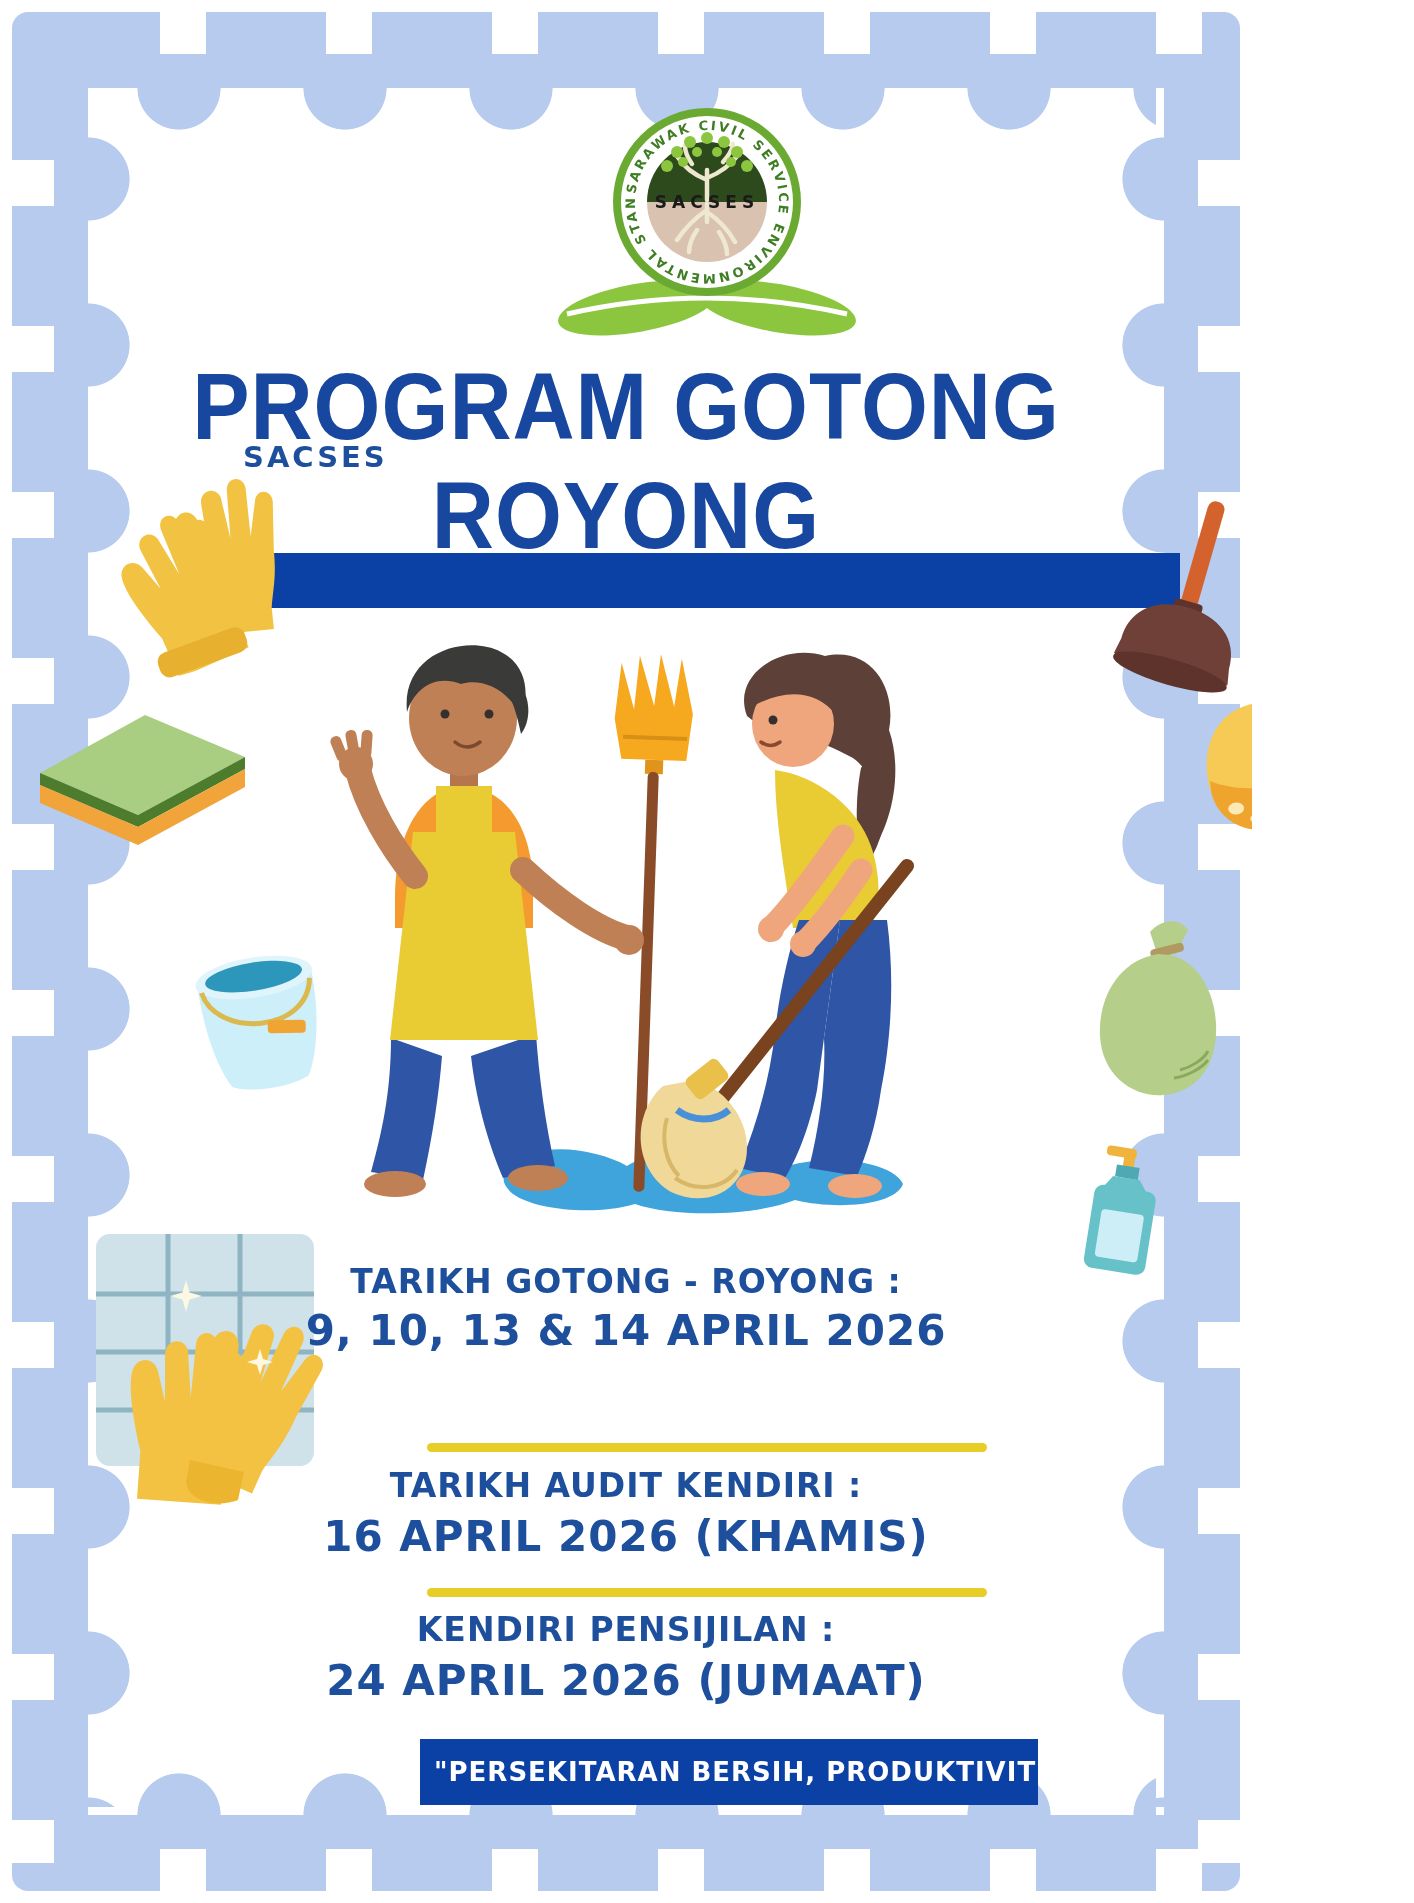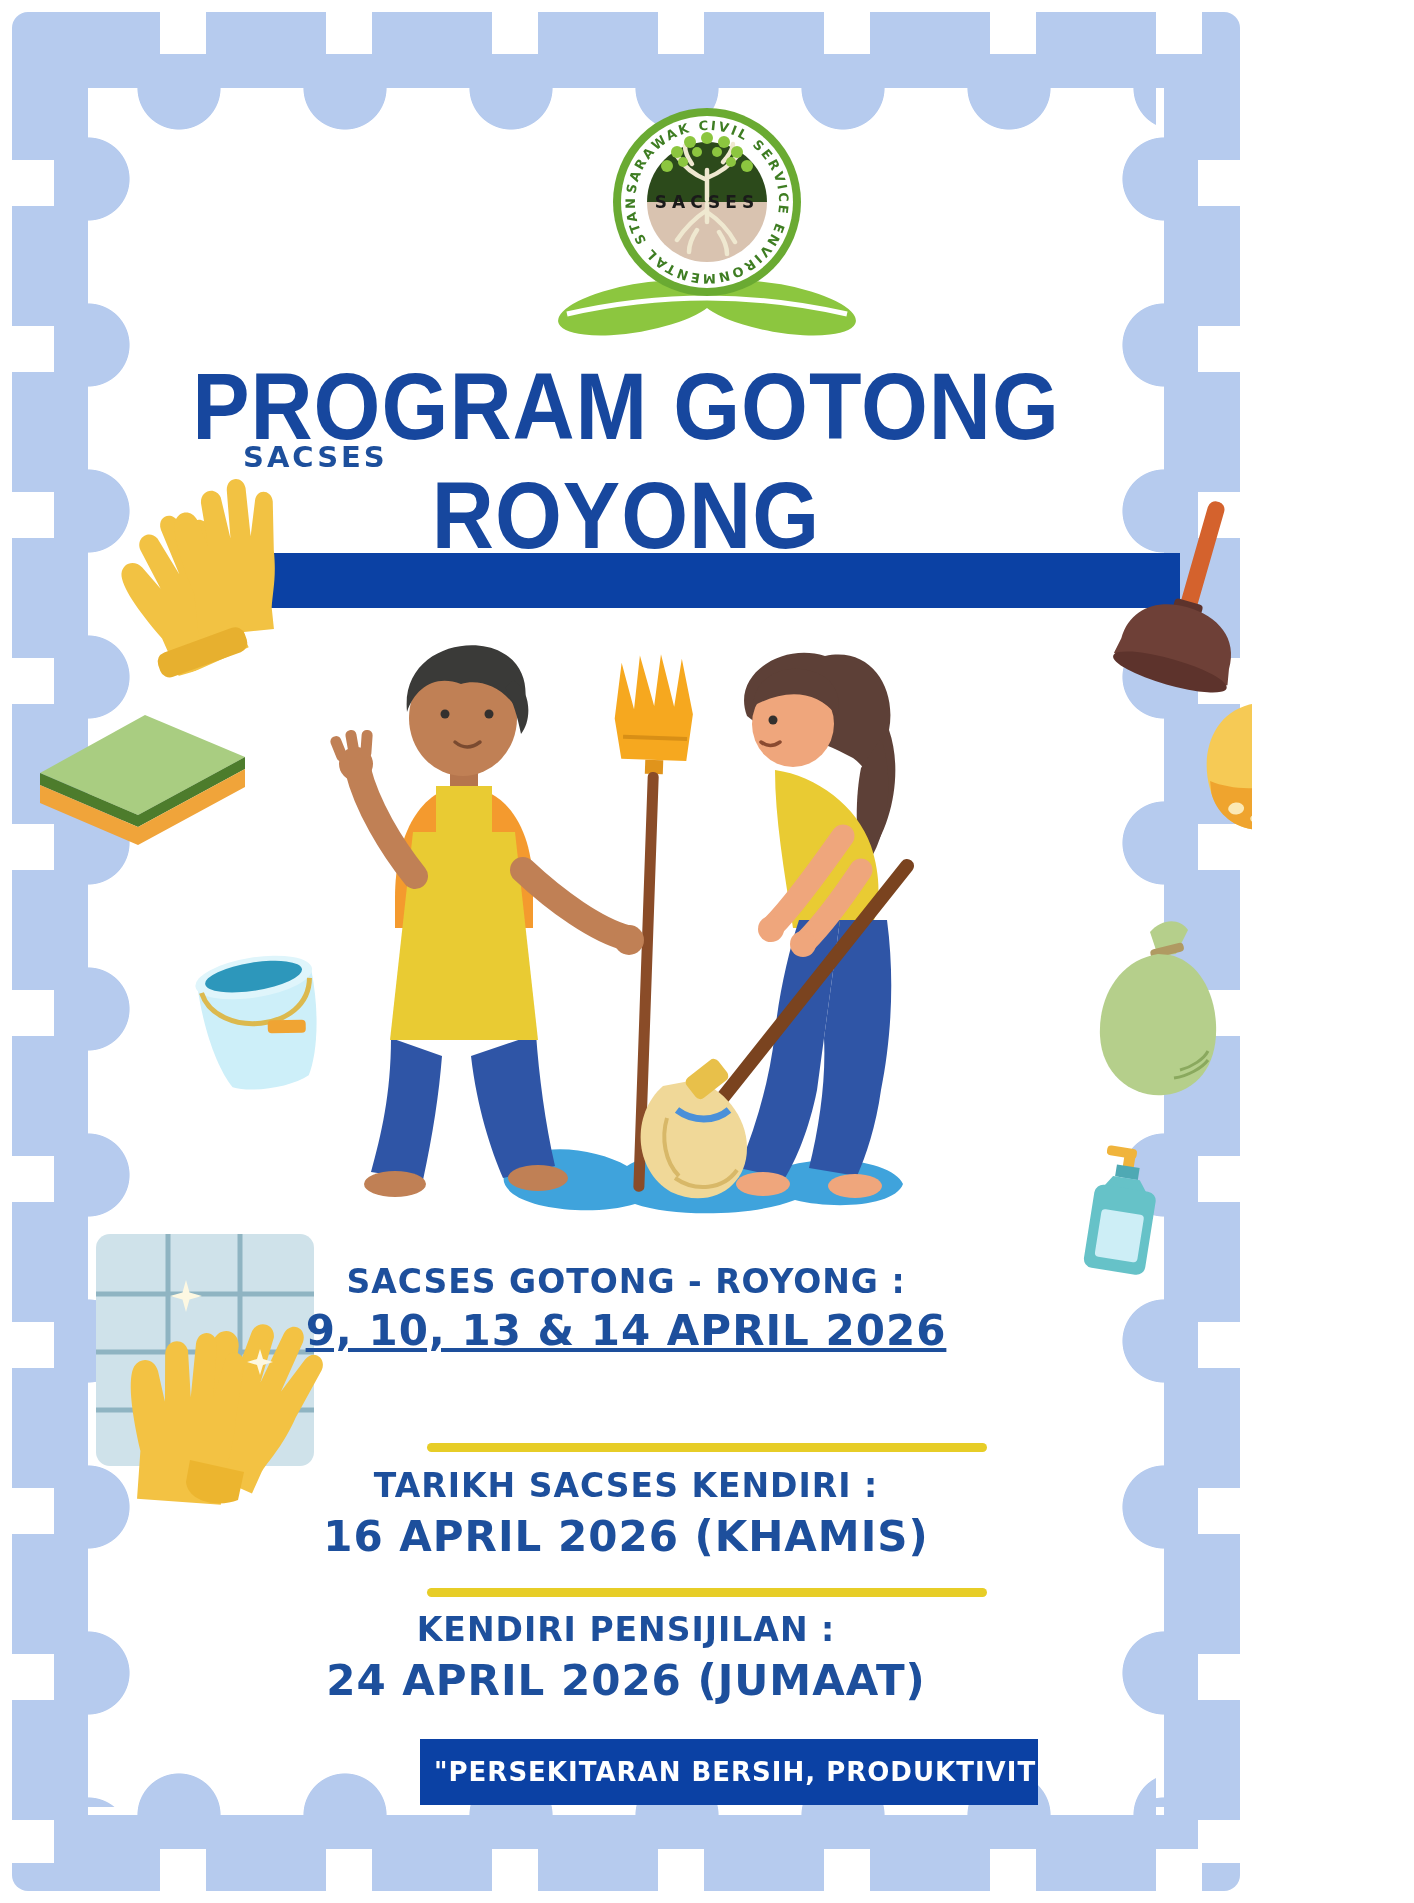"SACSES GOTONG - ROYONG :" div.abs { text: SACSES -> TARIKH }
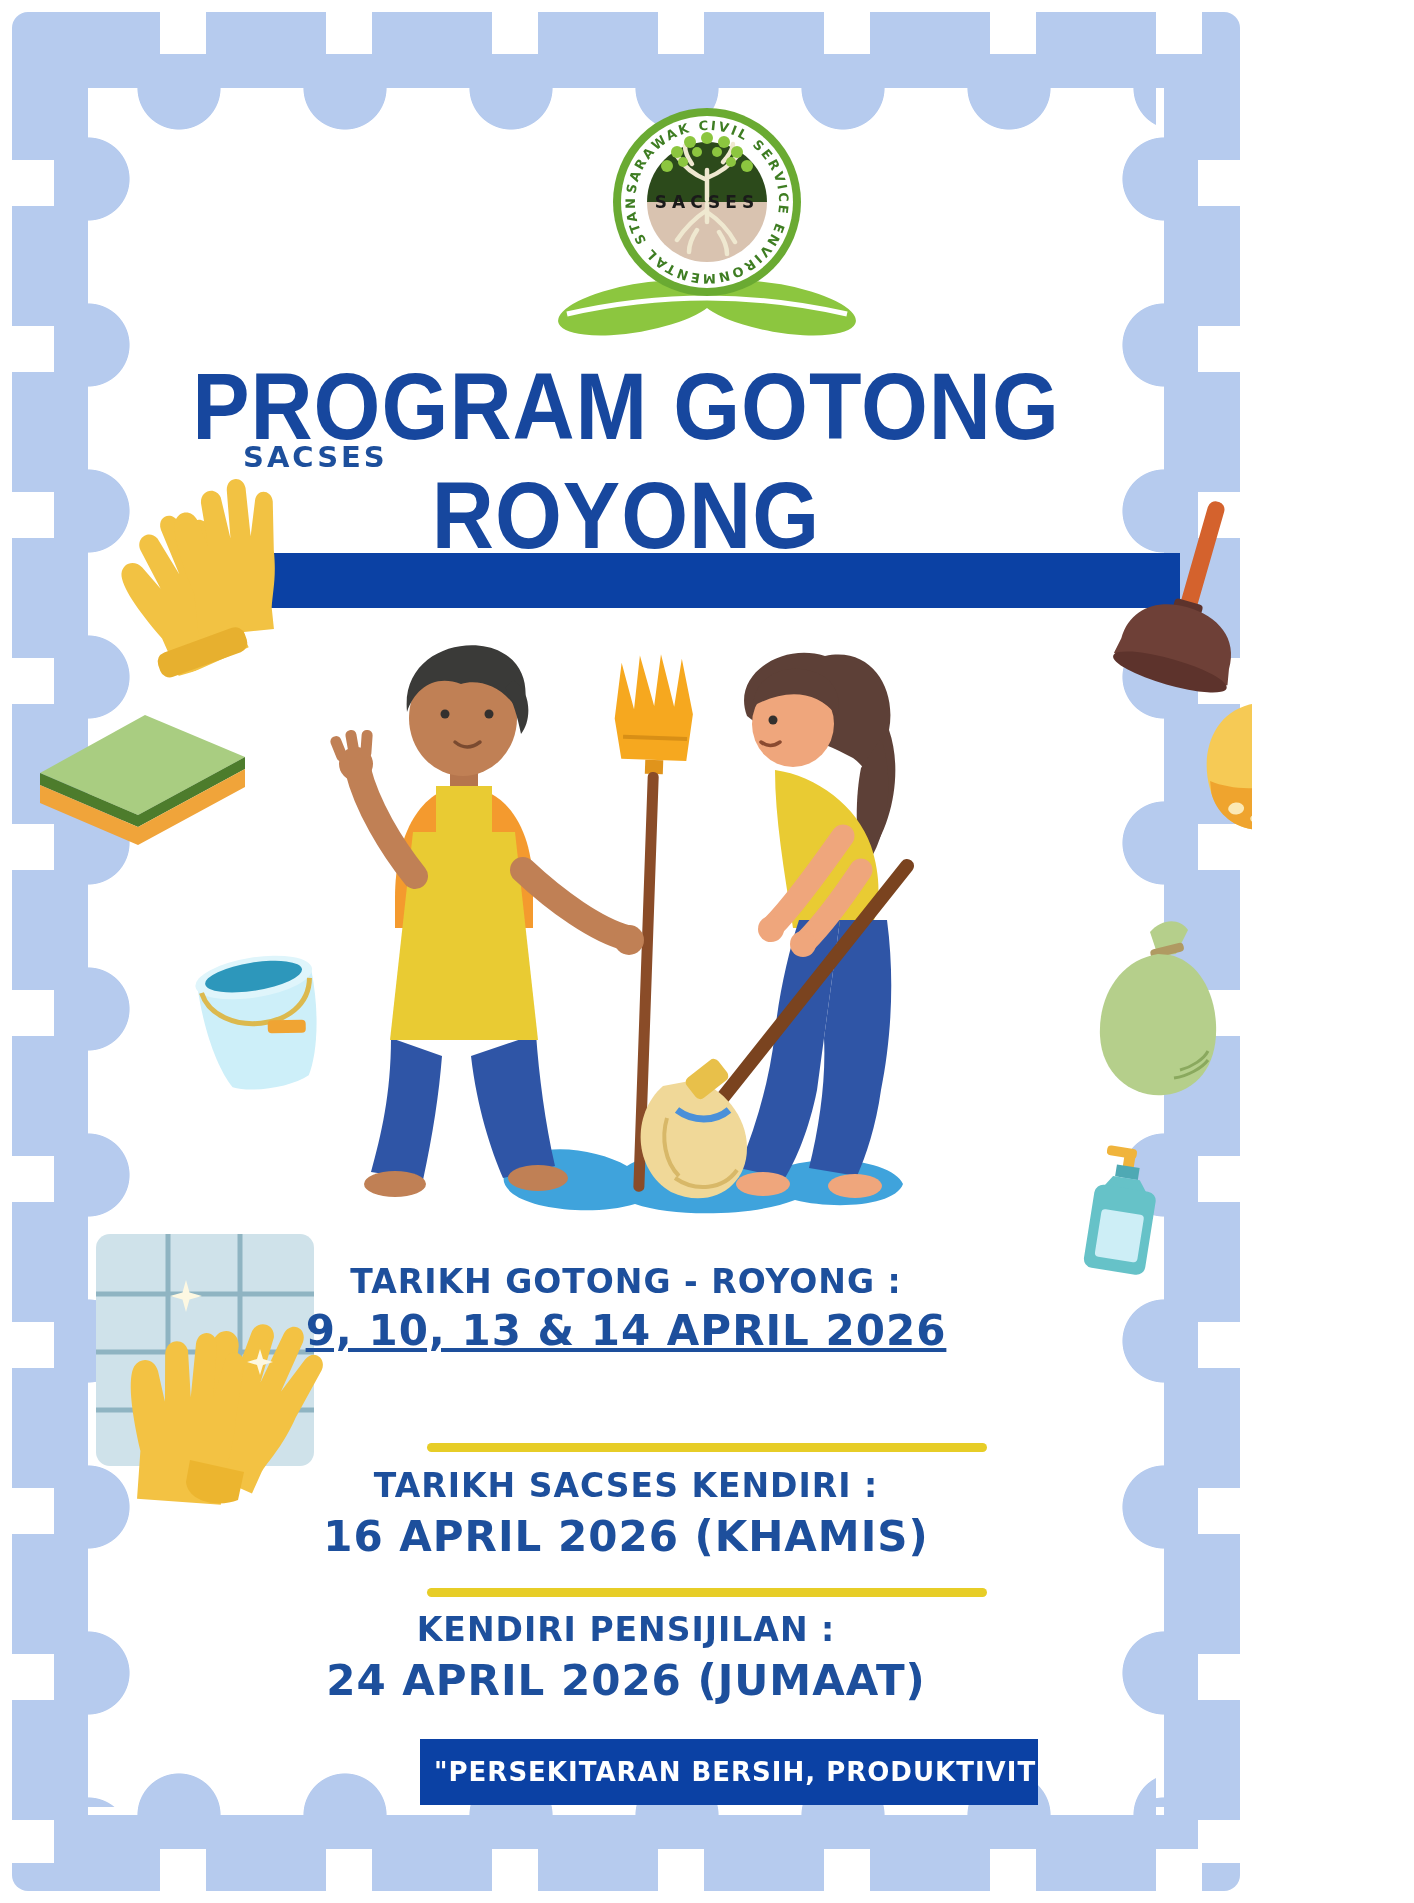"9, 10, 13 & 14" div.abs { text-decoration: underline -> none }
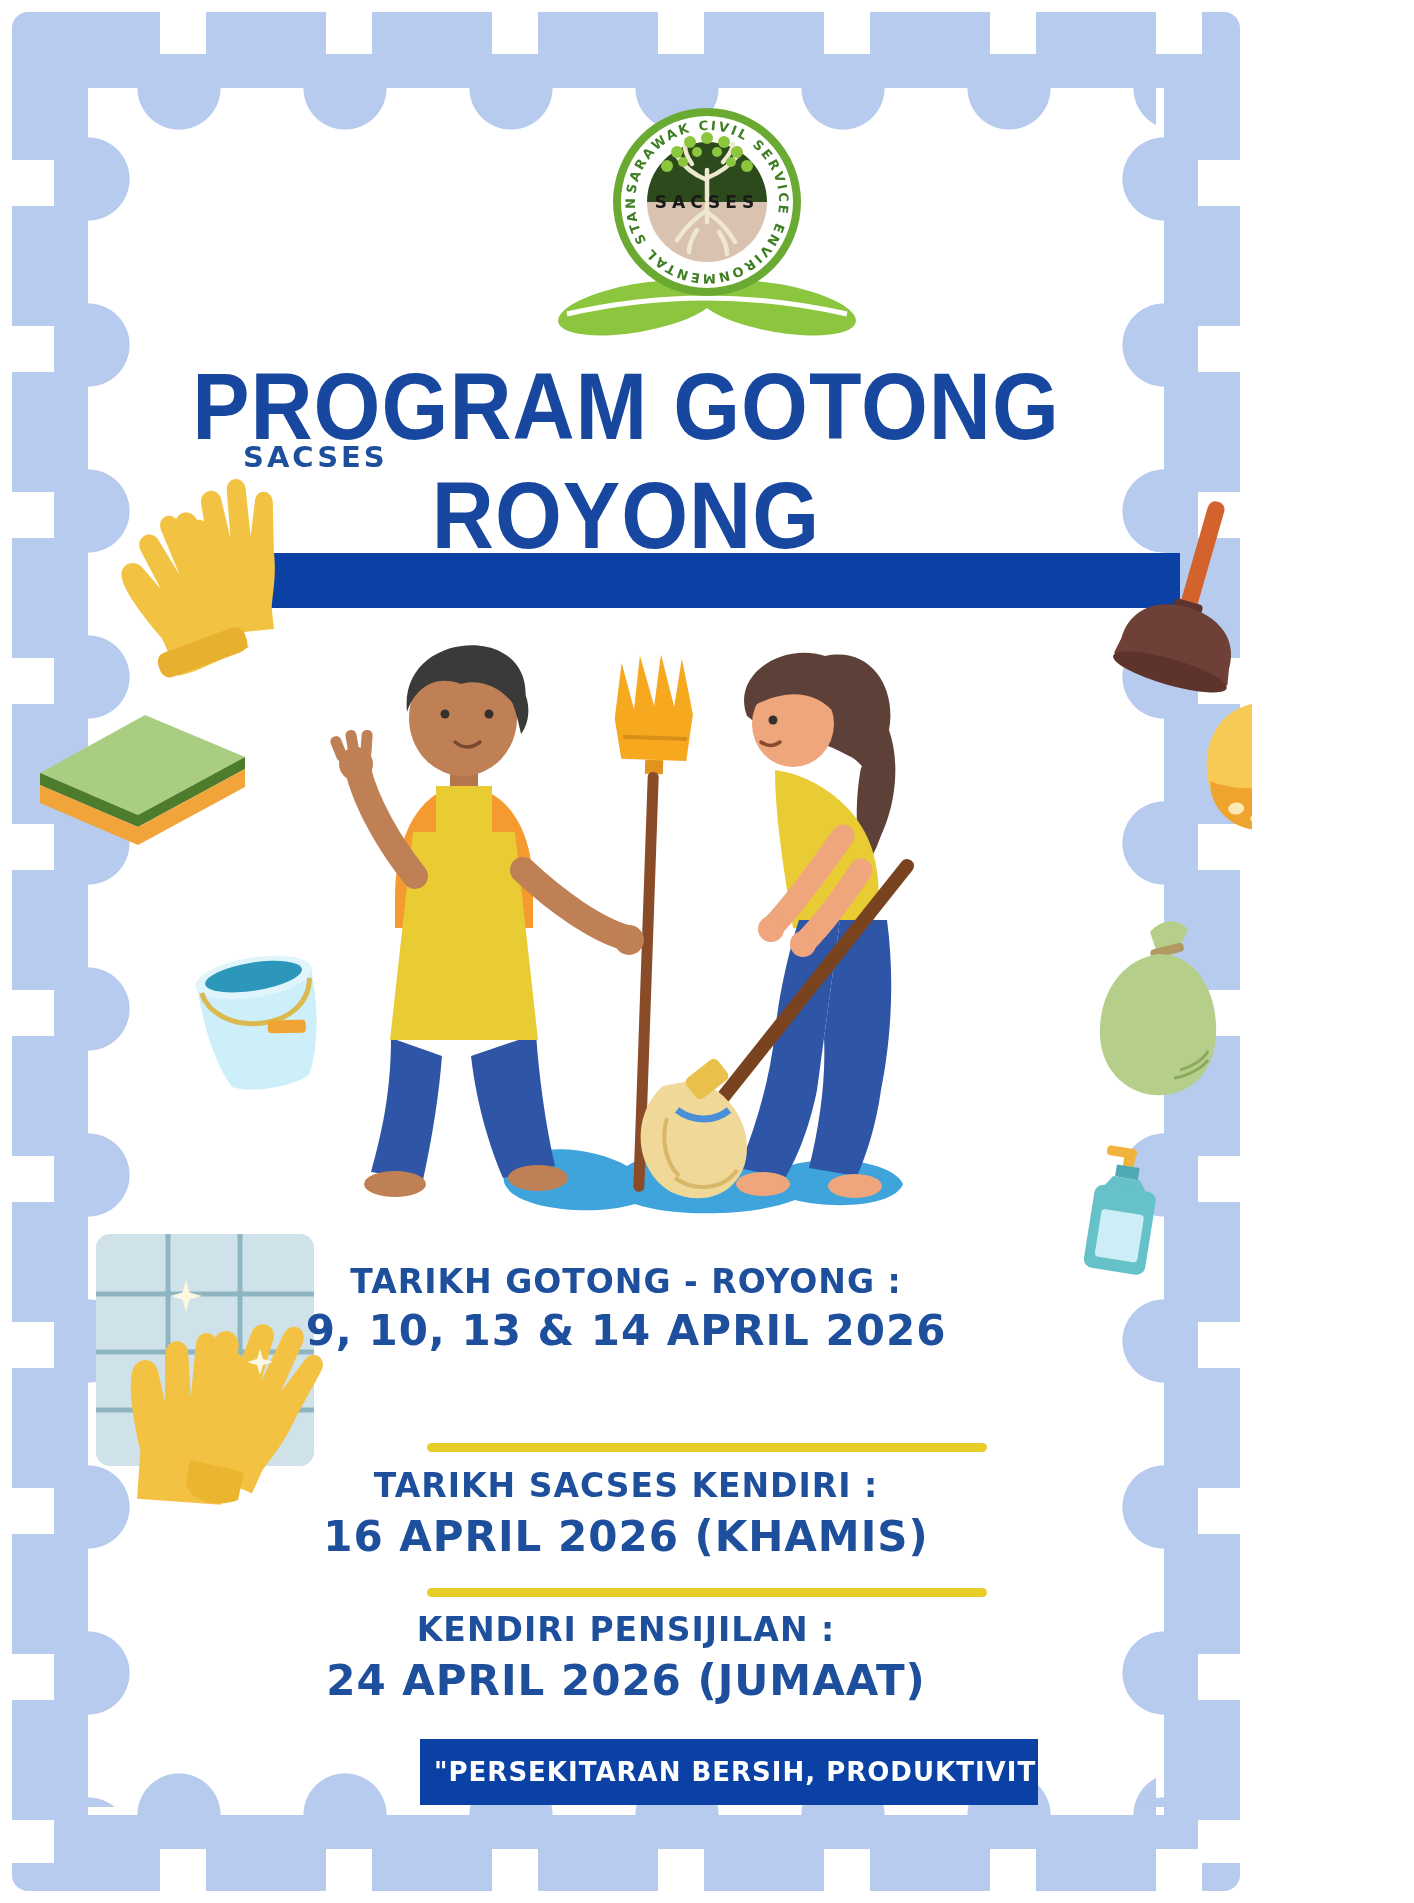"TARIKH SACSES KENDIRI :" div.abs { text: SACSES -> AUDIT }
